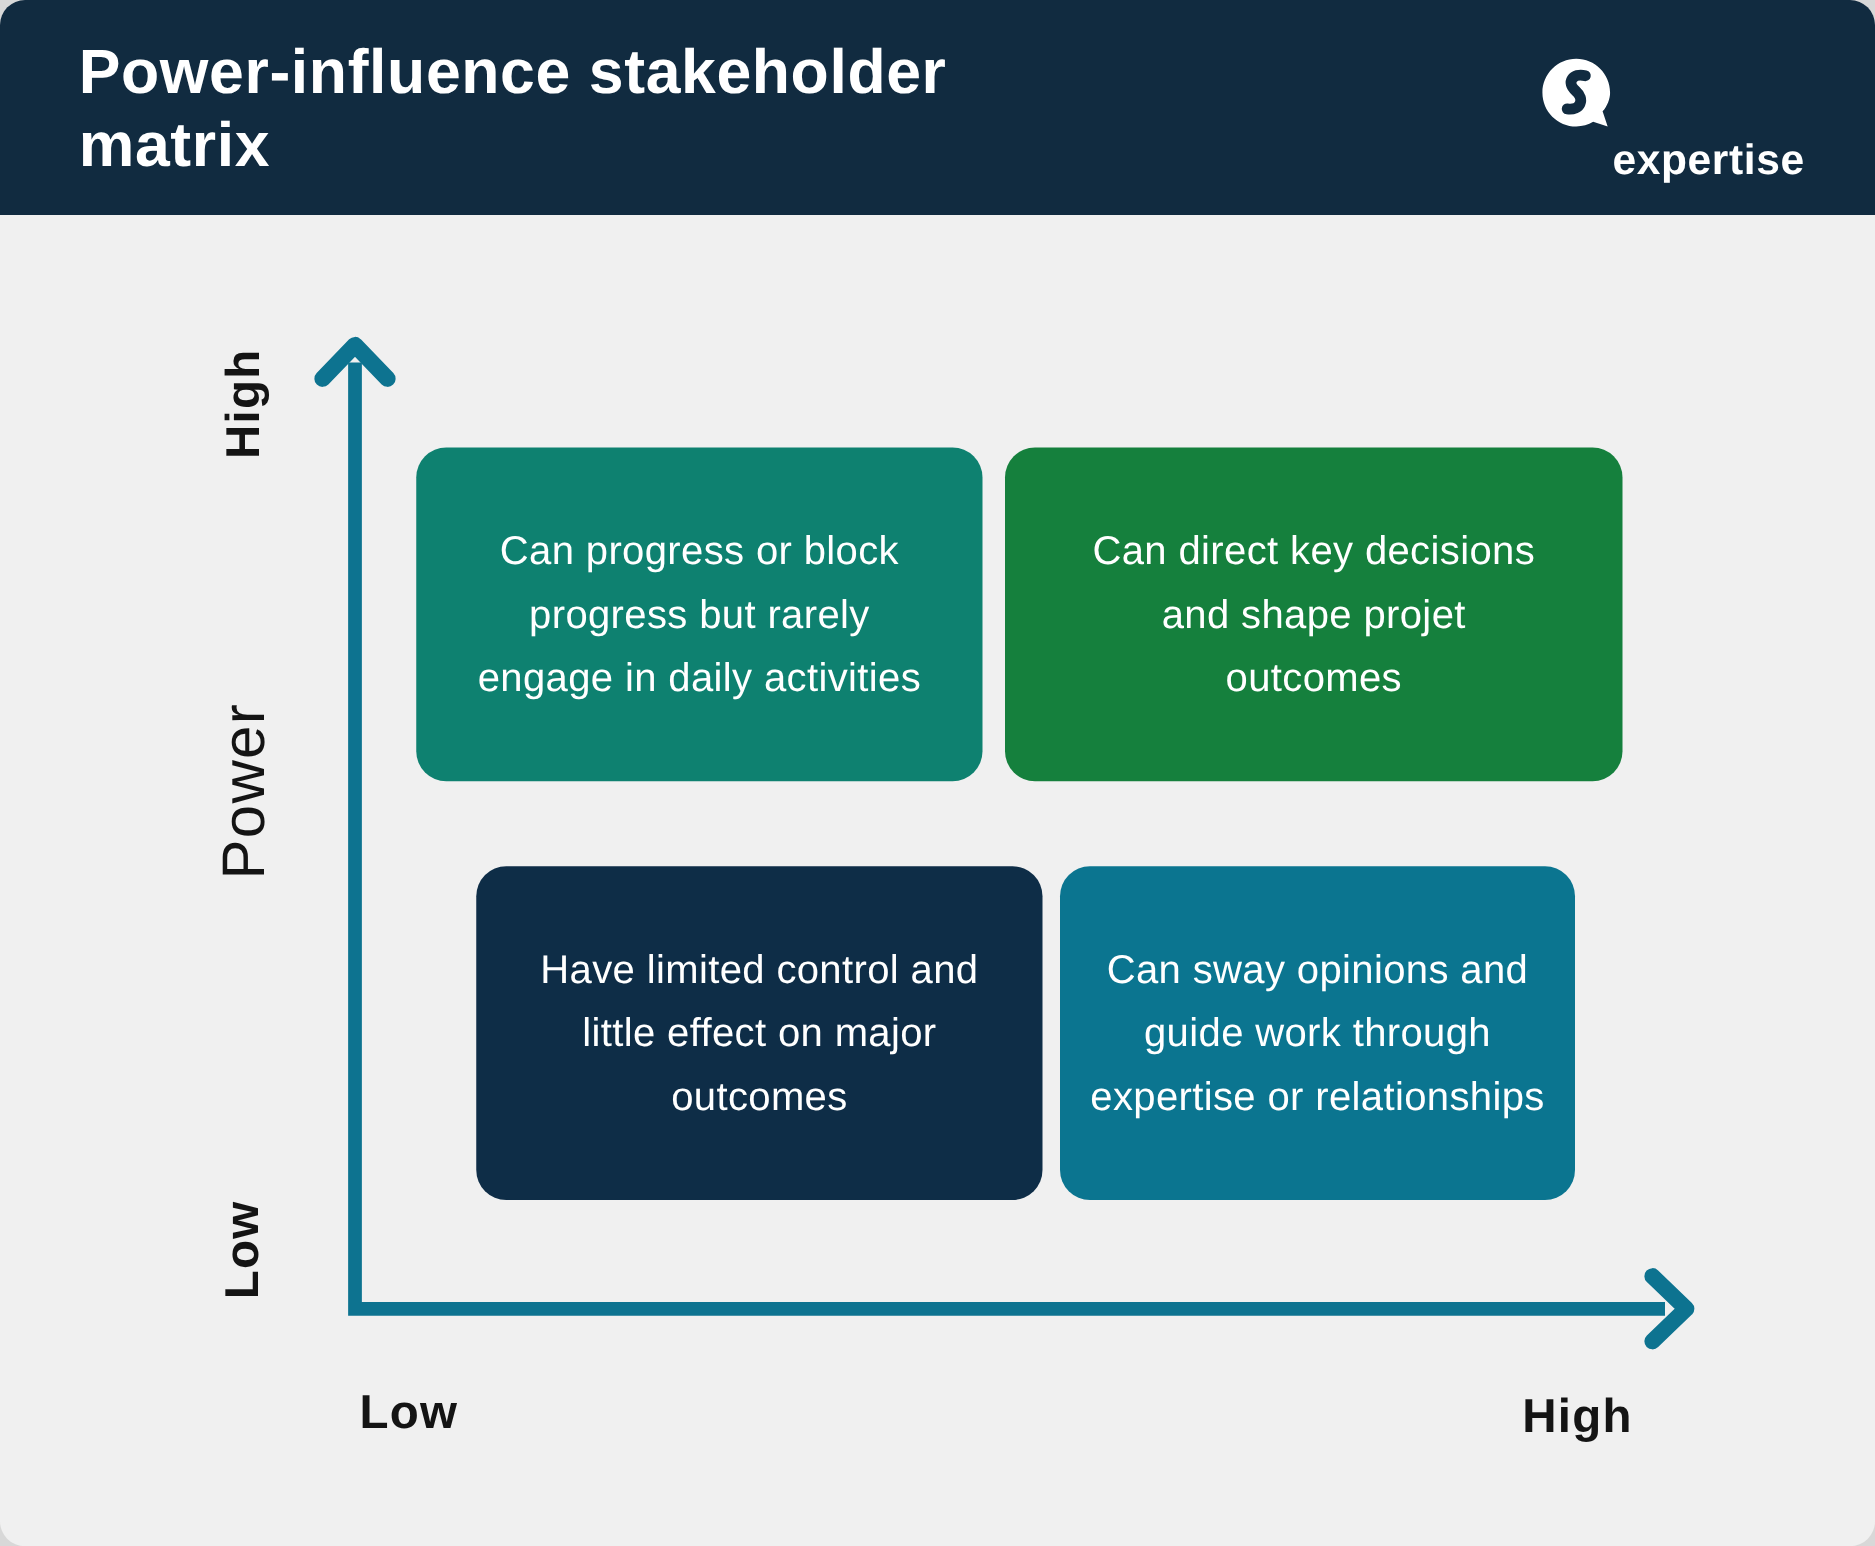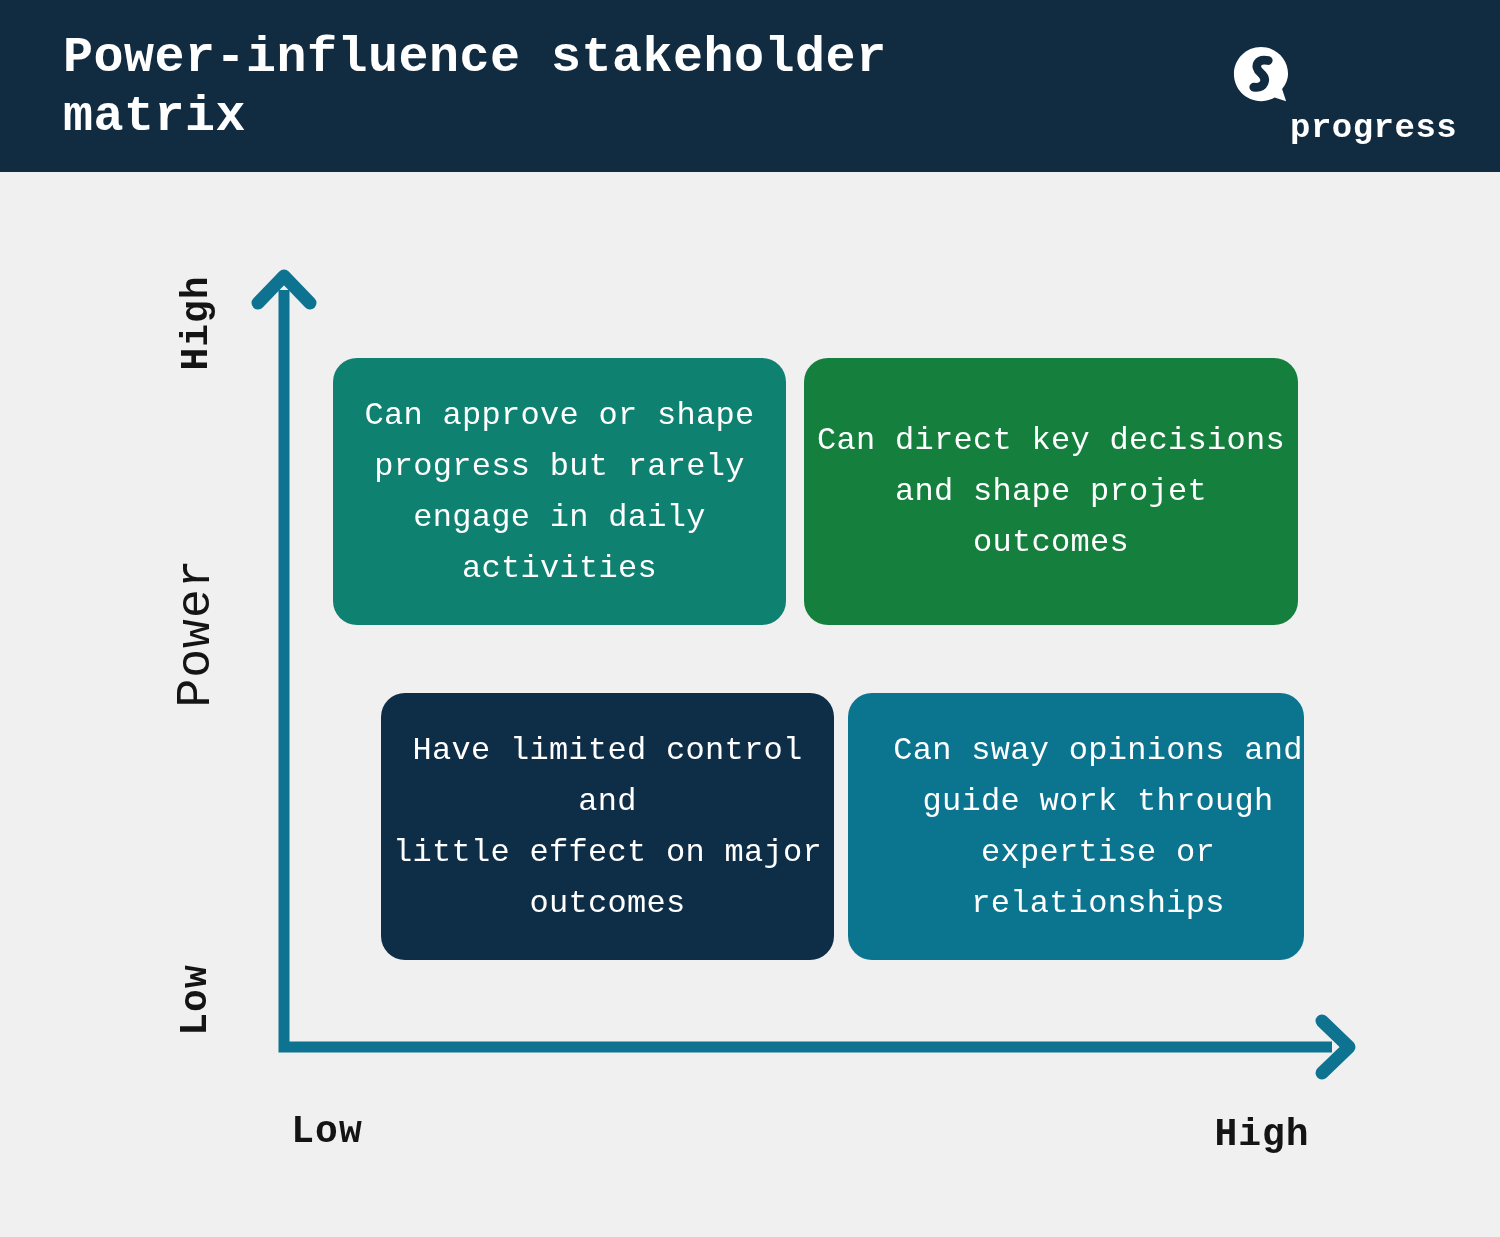"Power-influence stakeholder" .canvas { border-radius: none -> 20px; font-family: Liberation Mono, monospace -> Liberation Sans, sans-serif }
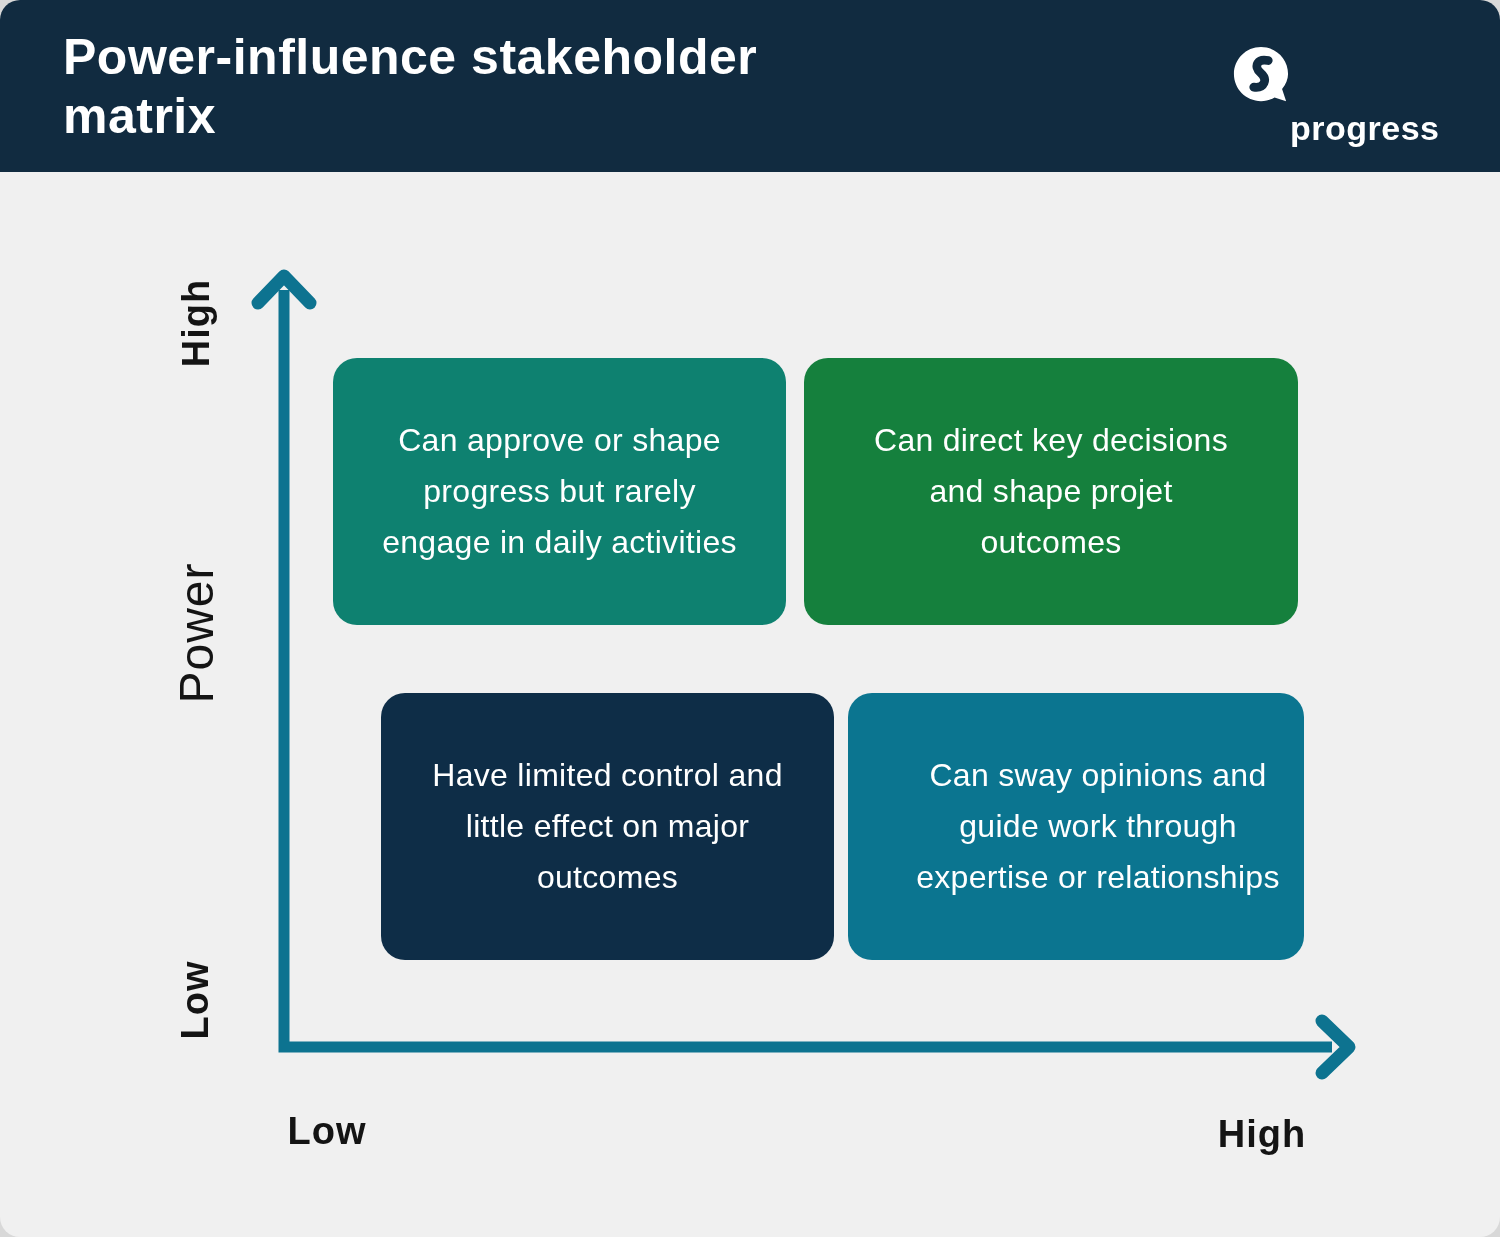"progress" div.logo-text { text: progress -> expertise }
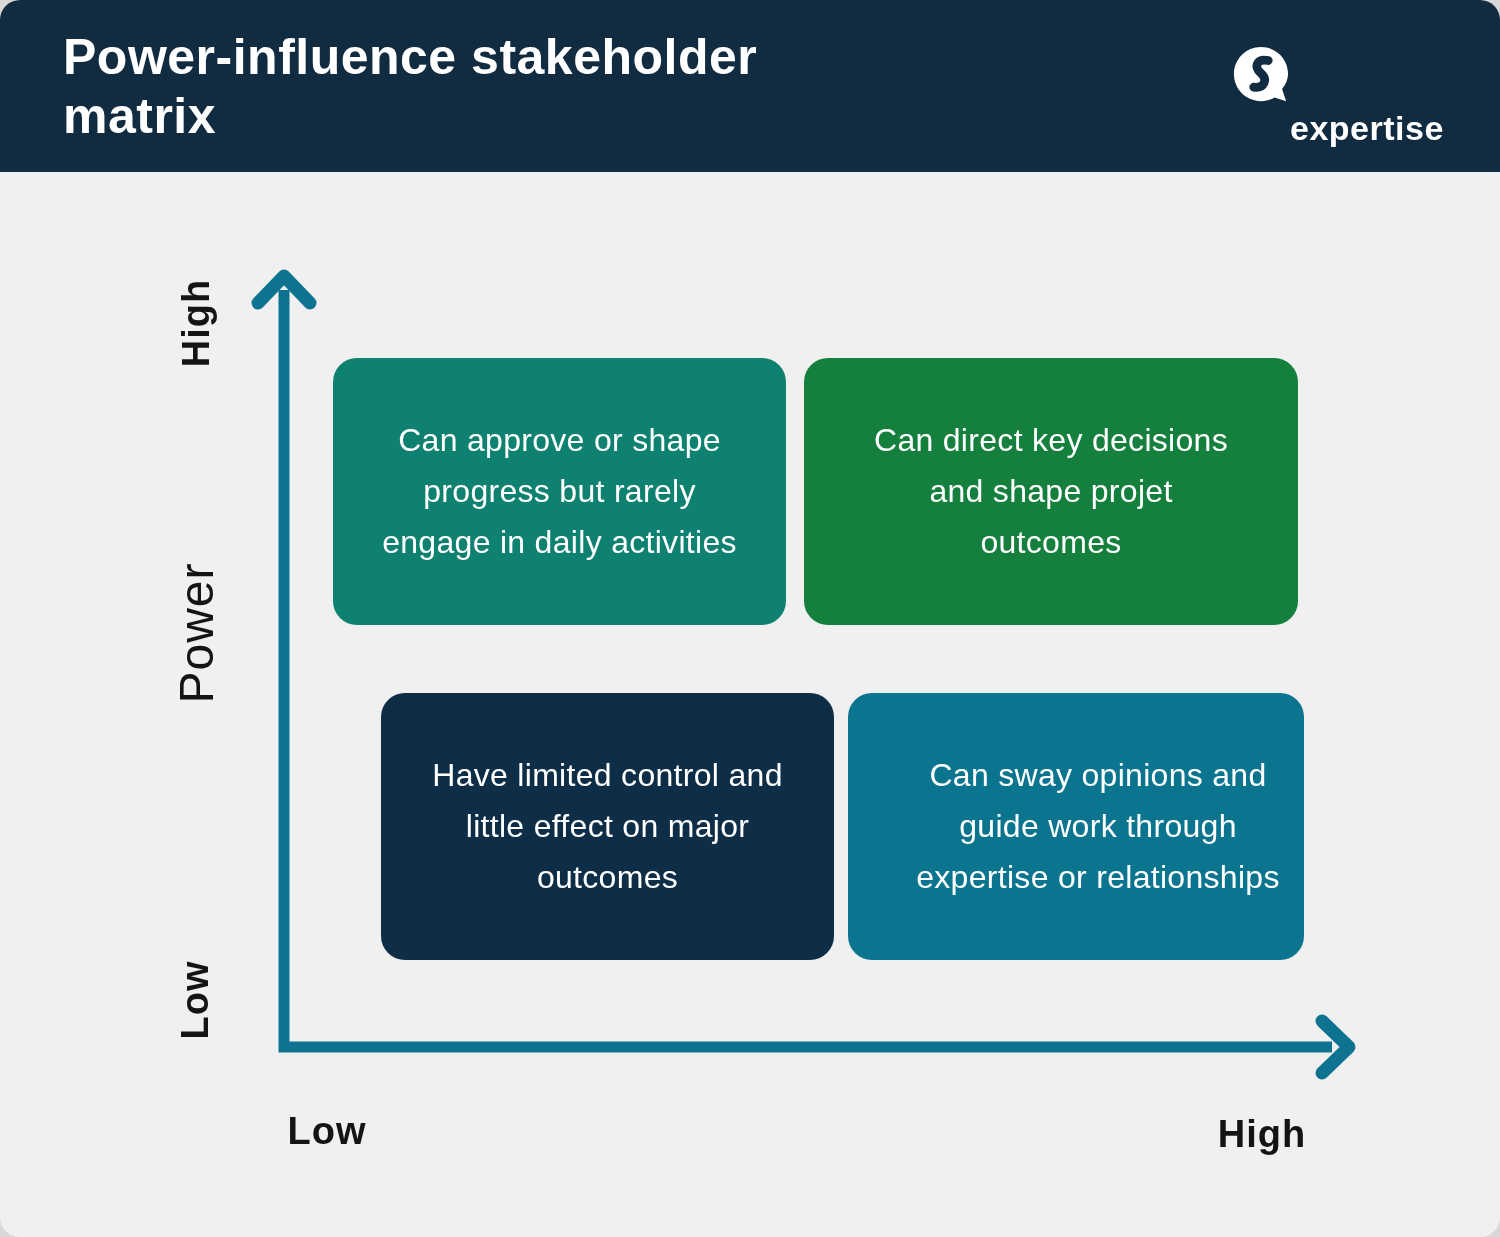"Can approve or shape" span { text: approve or shape -> progress or block }
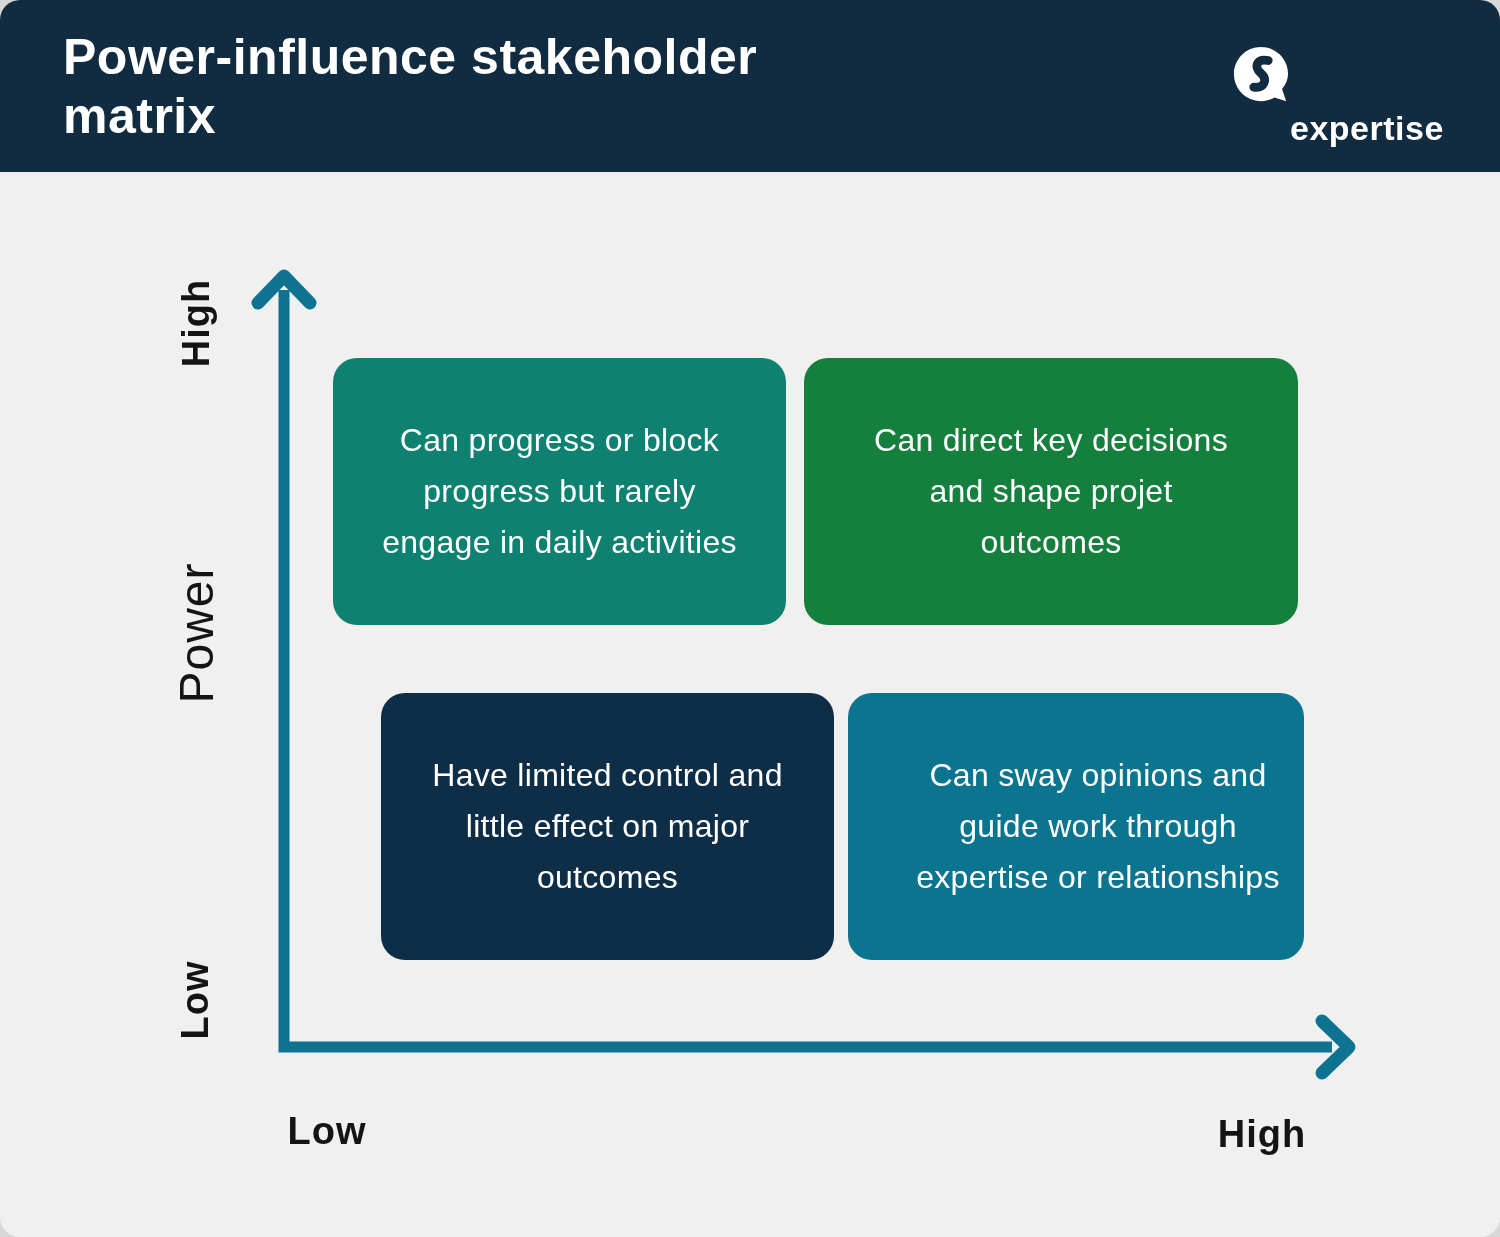"Can sway opinions and" .q-br { padding-left: 44px -> none }
